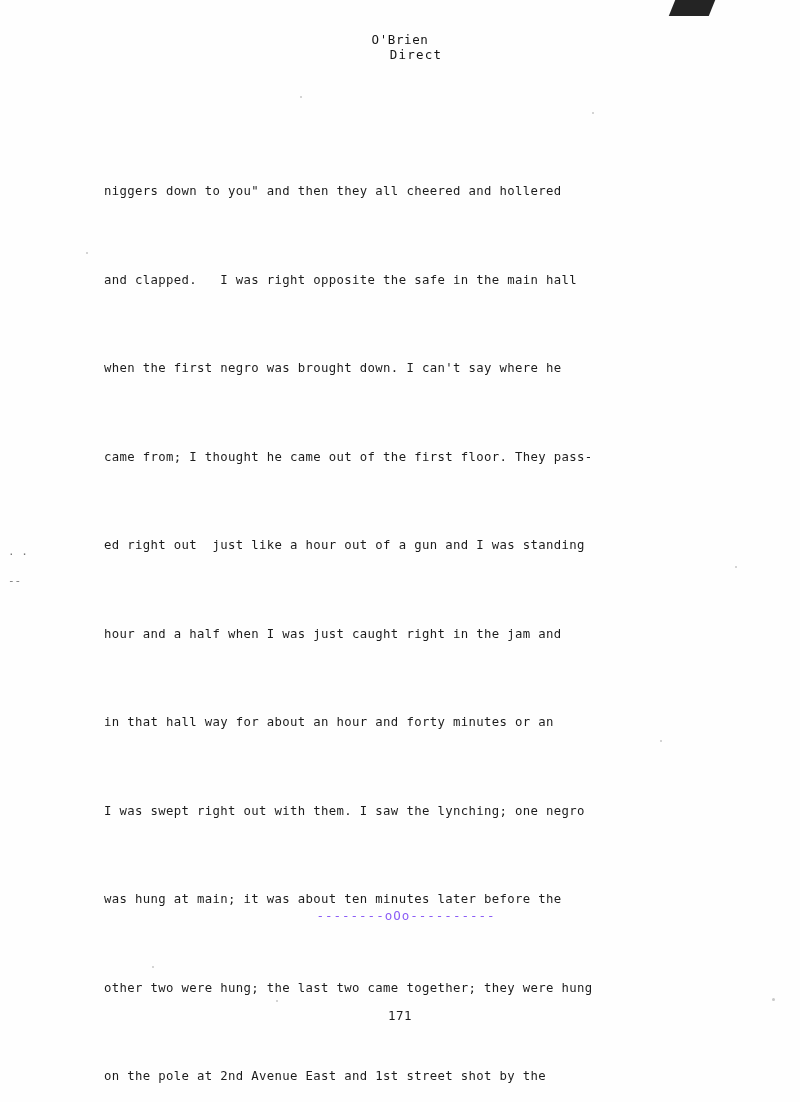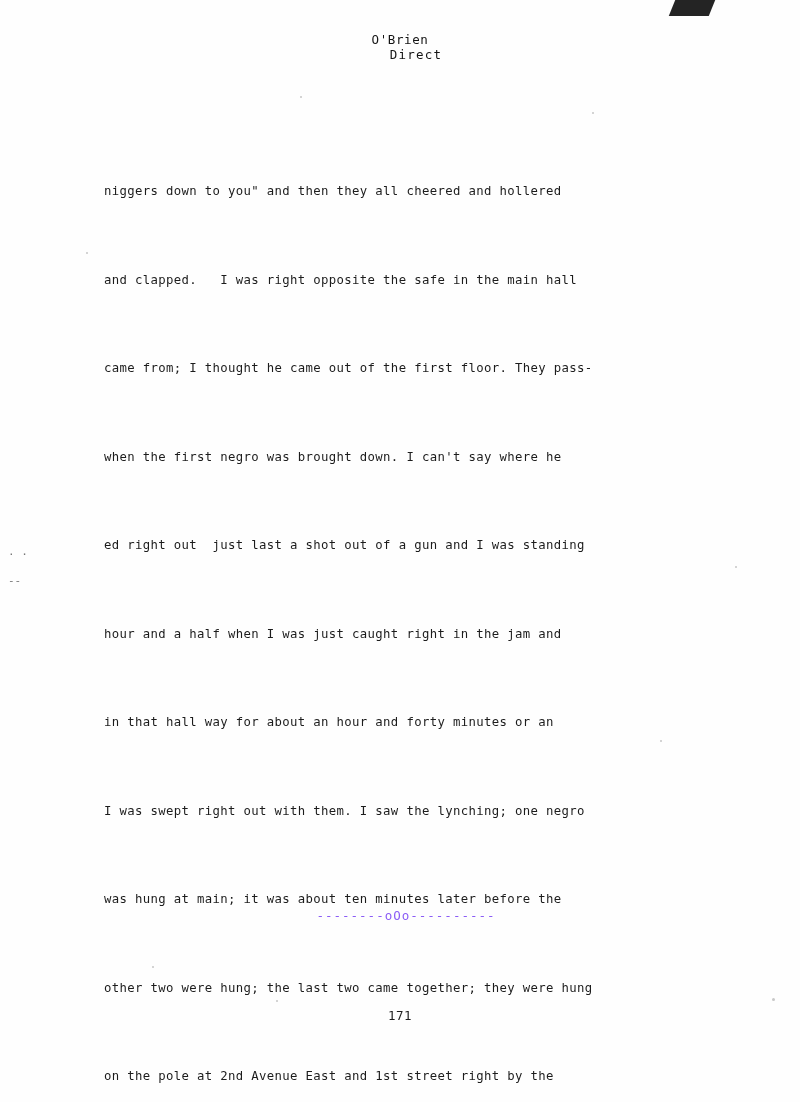"came from; I thought he" span.ln { order: before "when the first negro was" -> after "when the first negro was" }
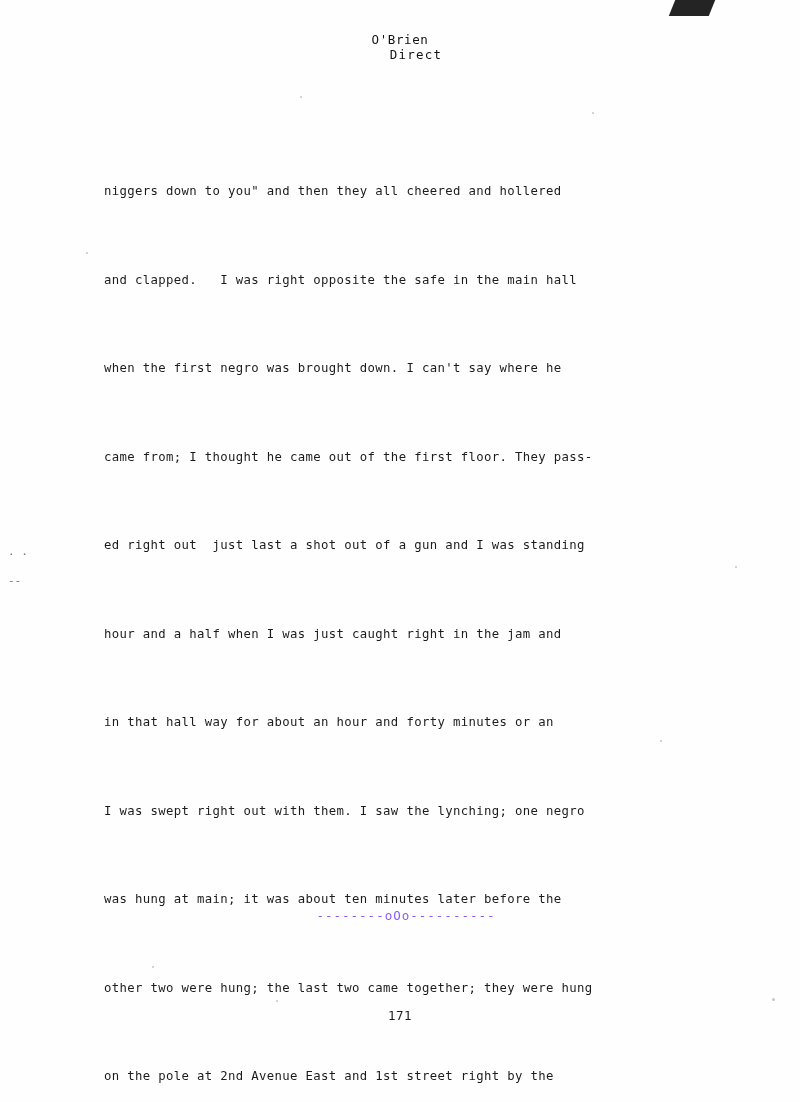"ed right out just last" span.ln { text: last a shot -> like a hour }
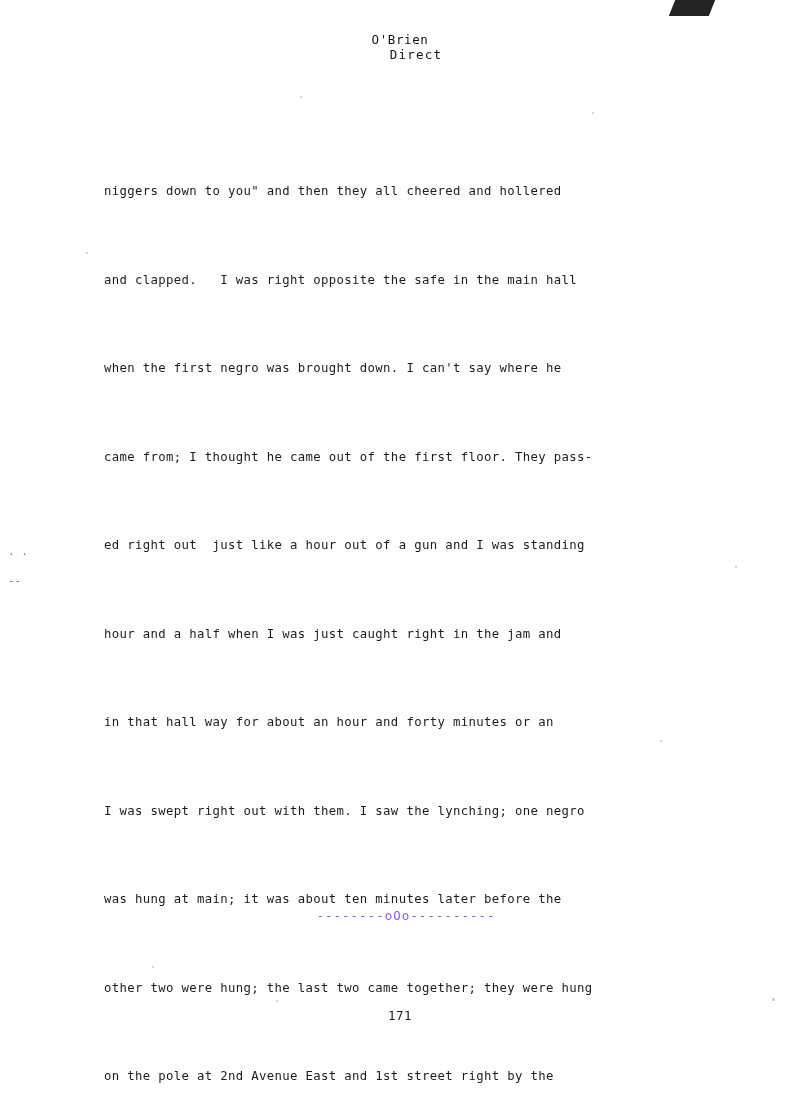"on the pole at 2nd" span.ln { text: right -> shot }
